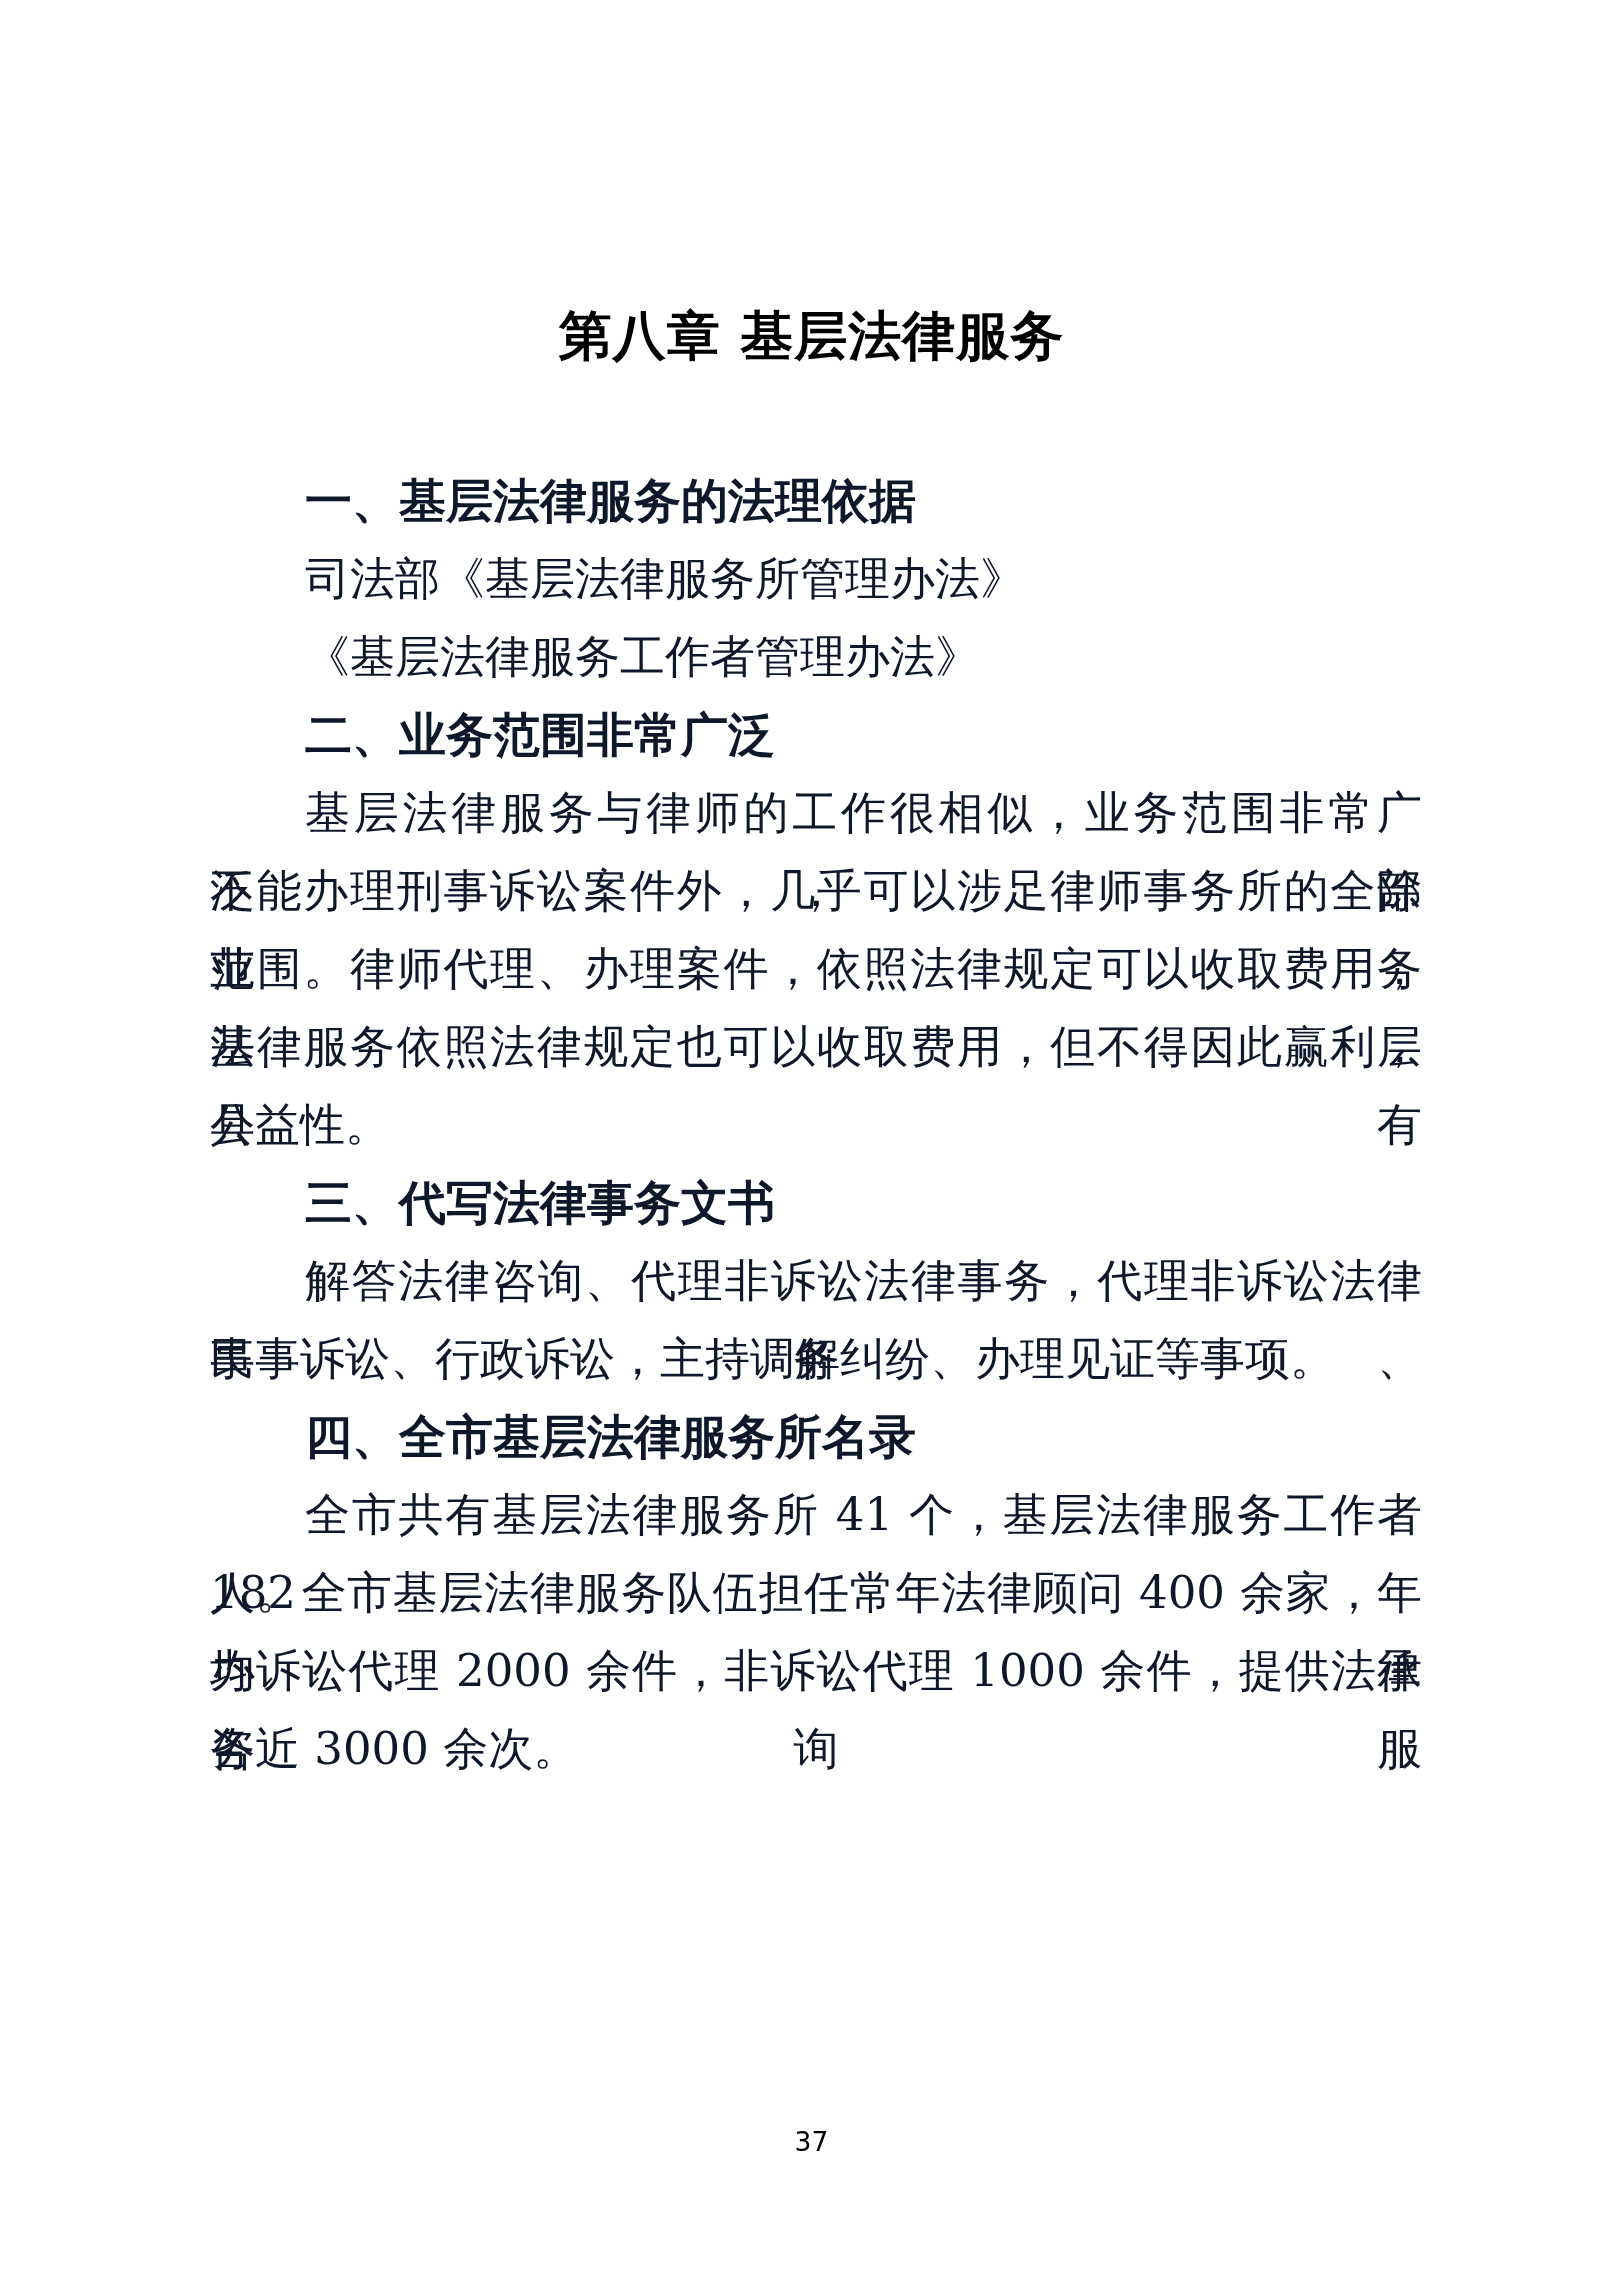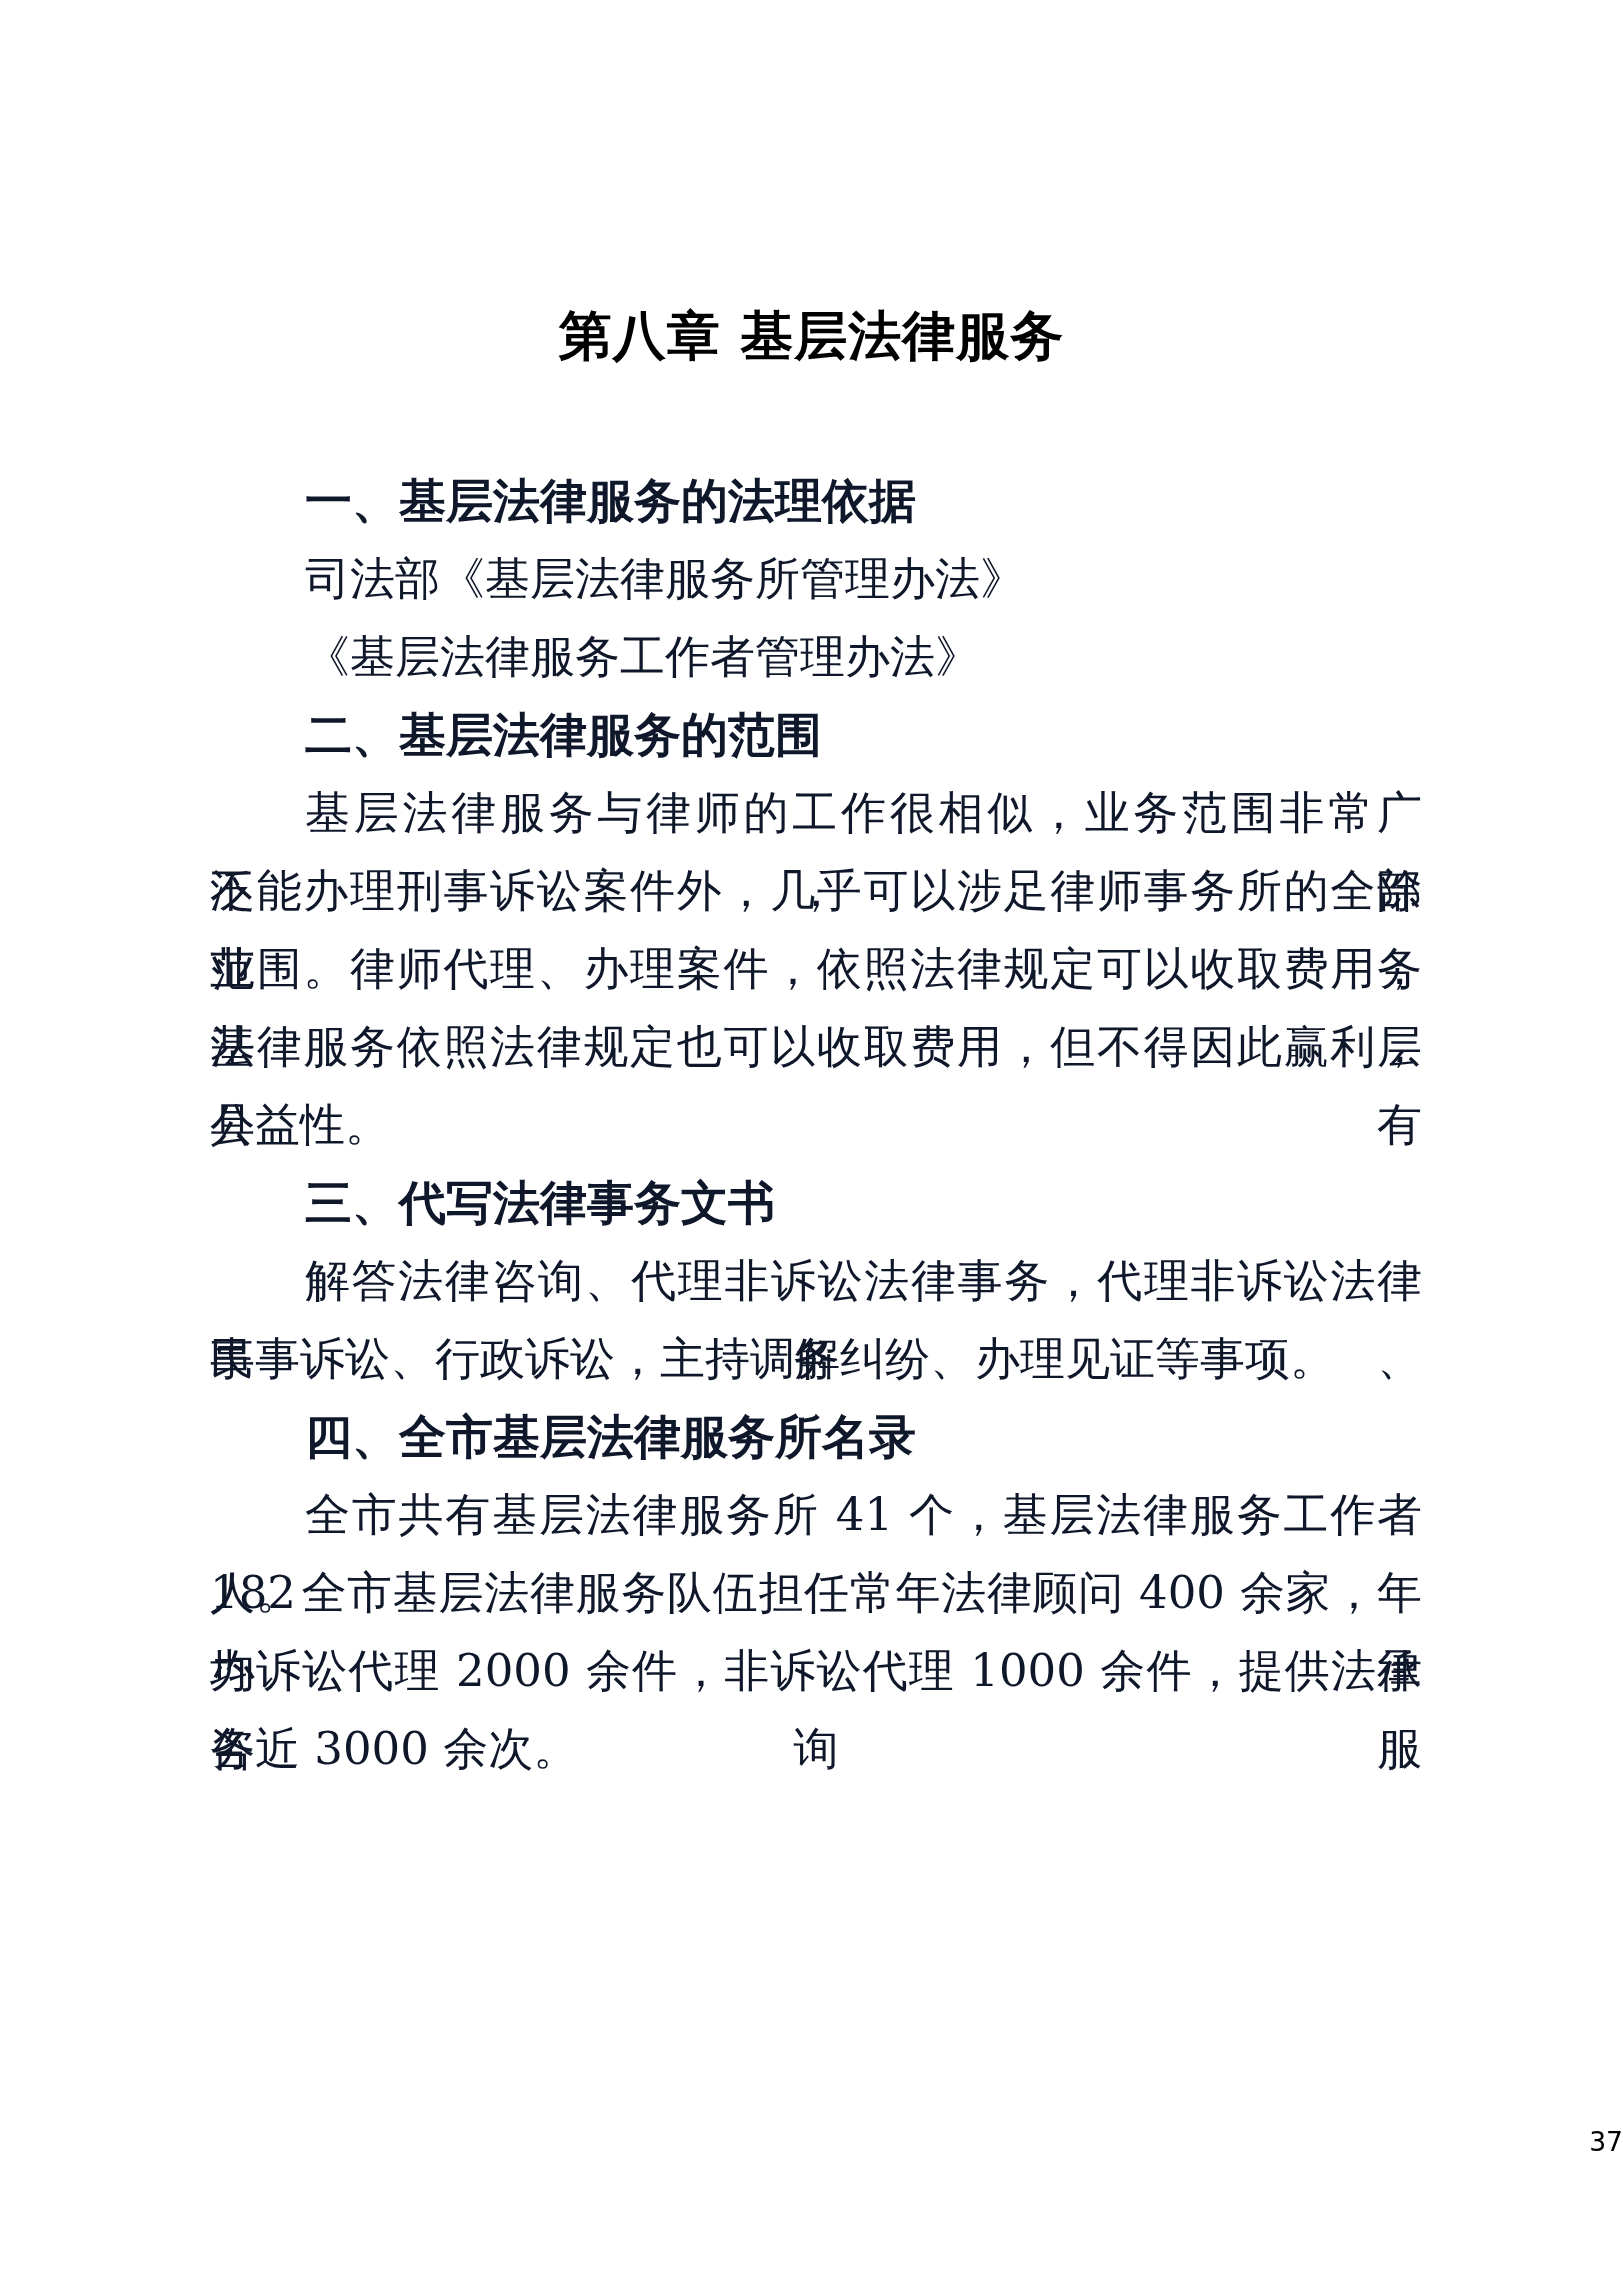"二、基层法律服务的范围" div.line { text: 基层法律服务的范围 -> 业务范围非常广泛 }
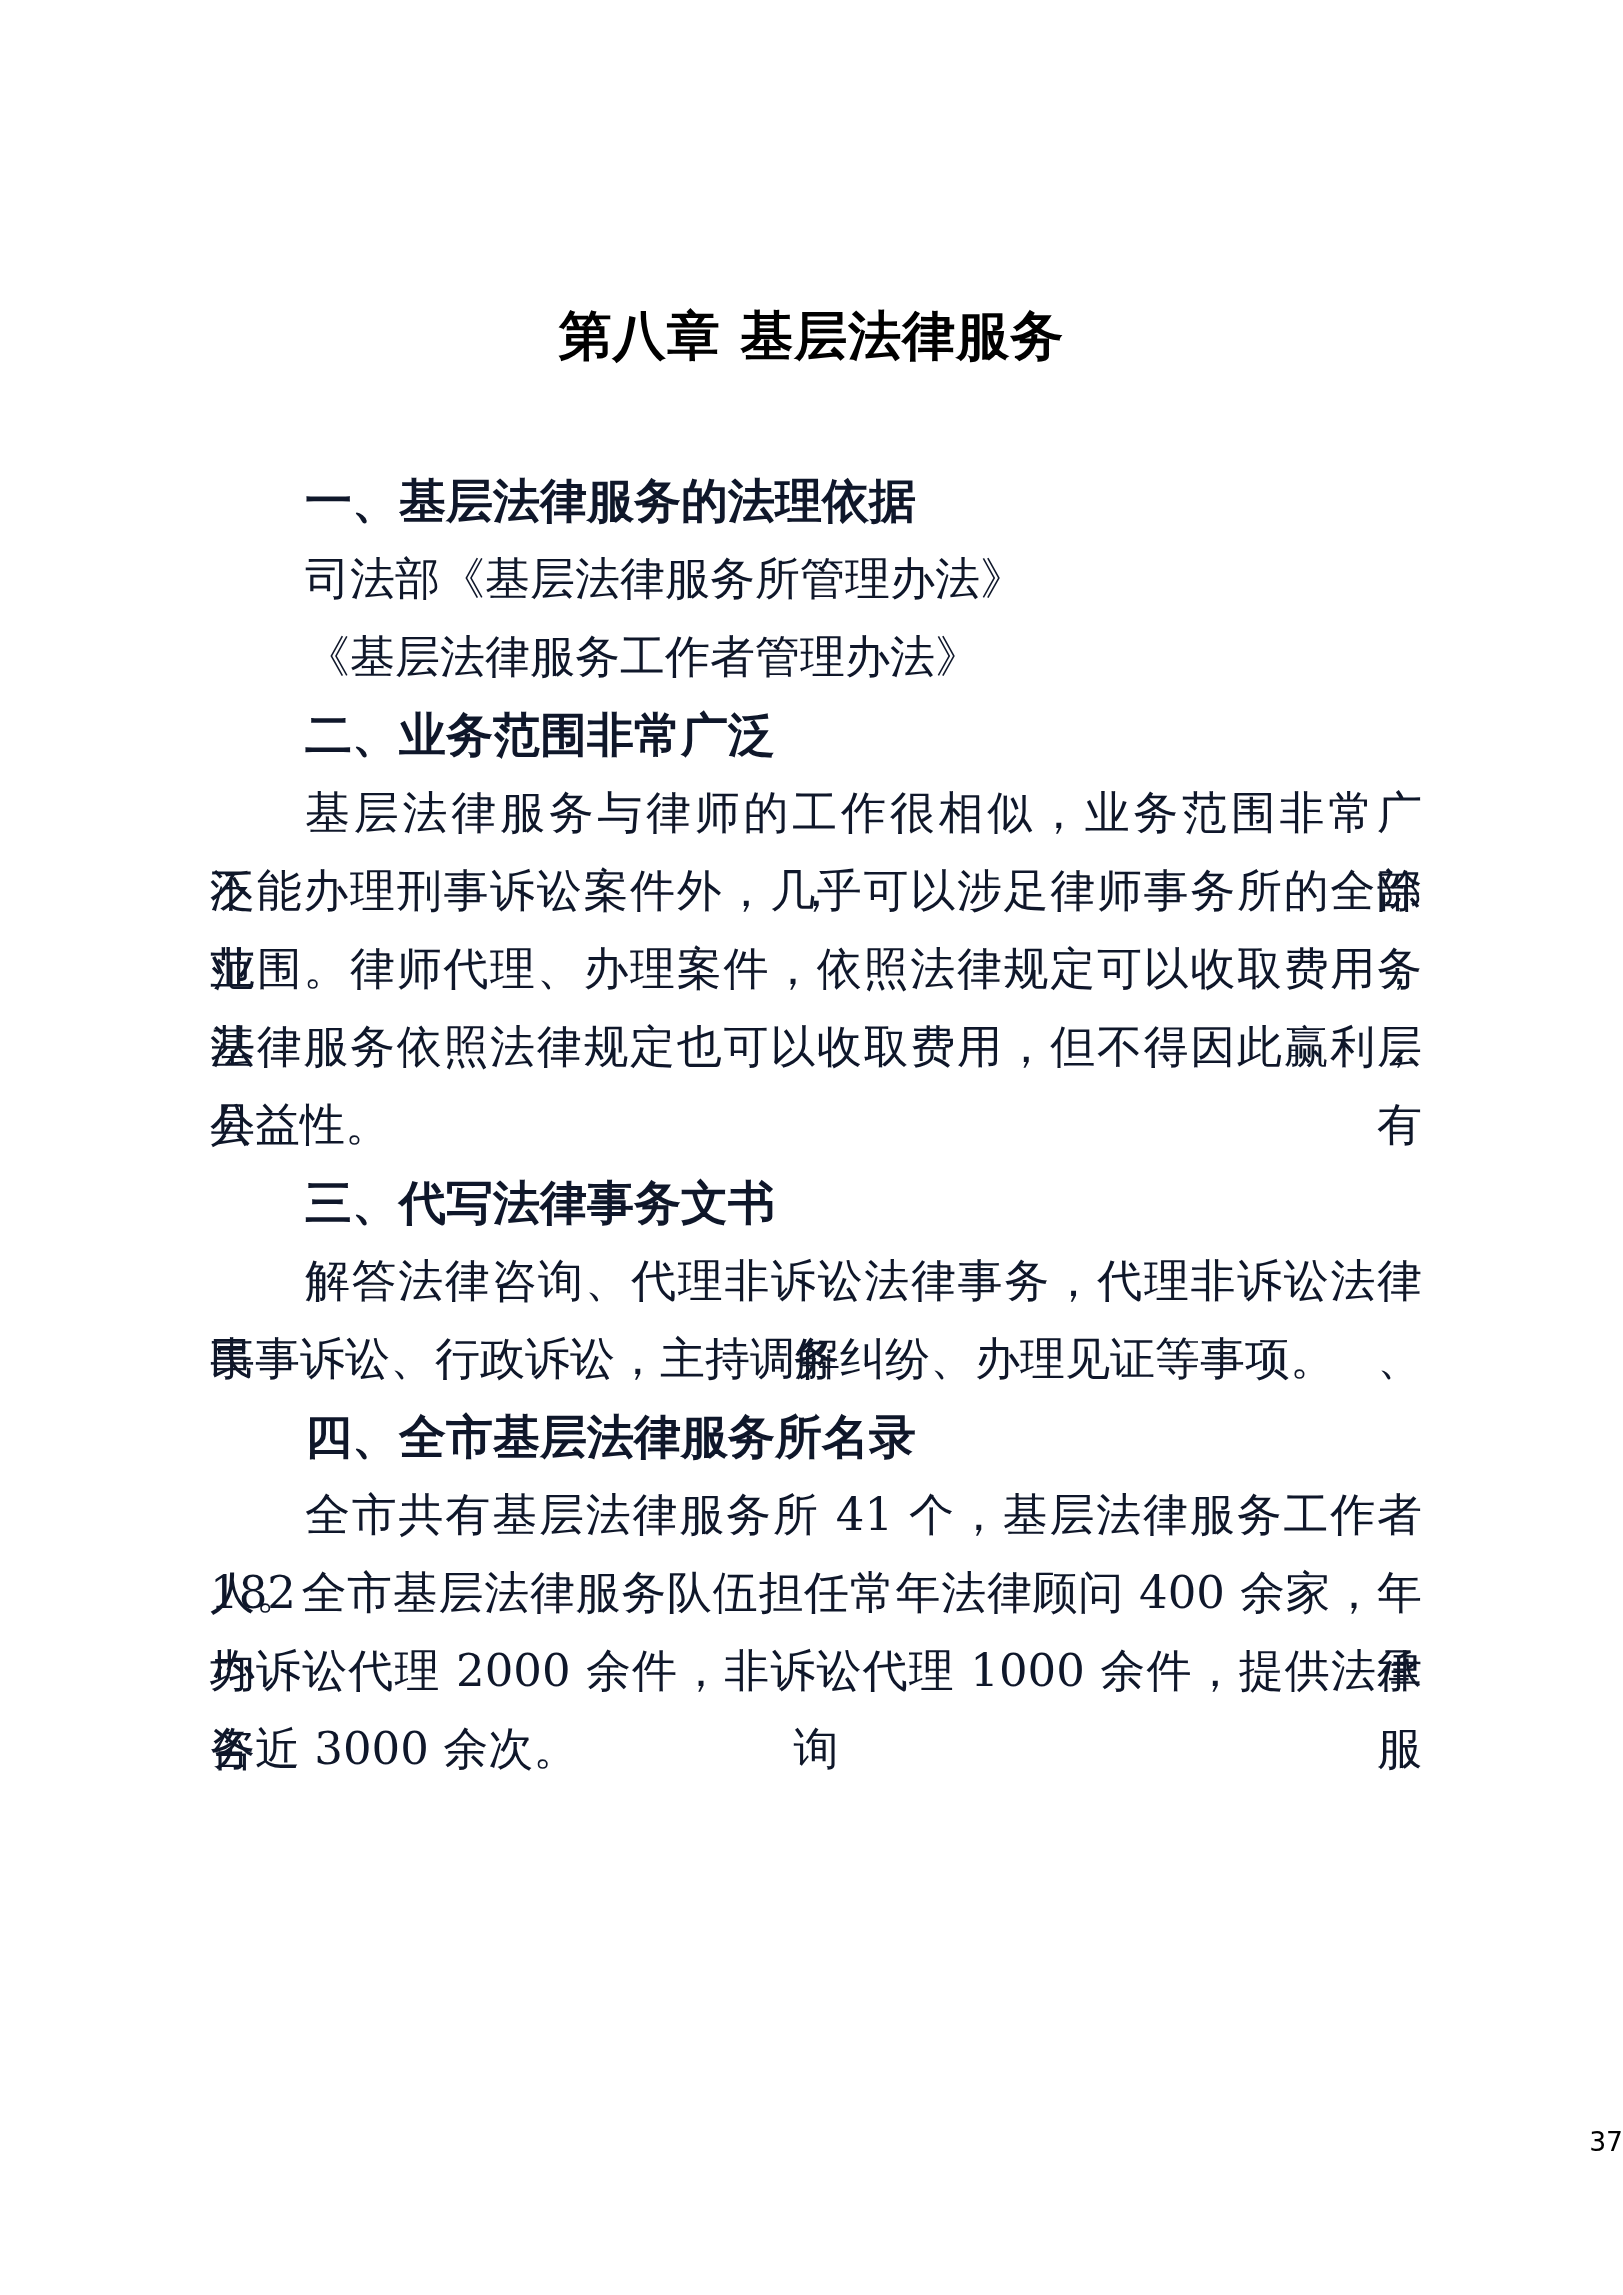"37" .page-number { text-align: right -> center }
